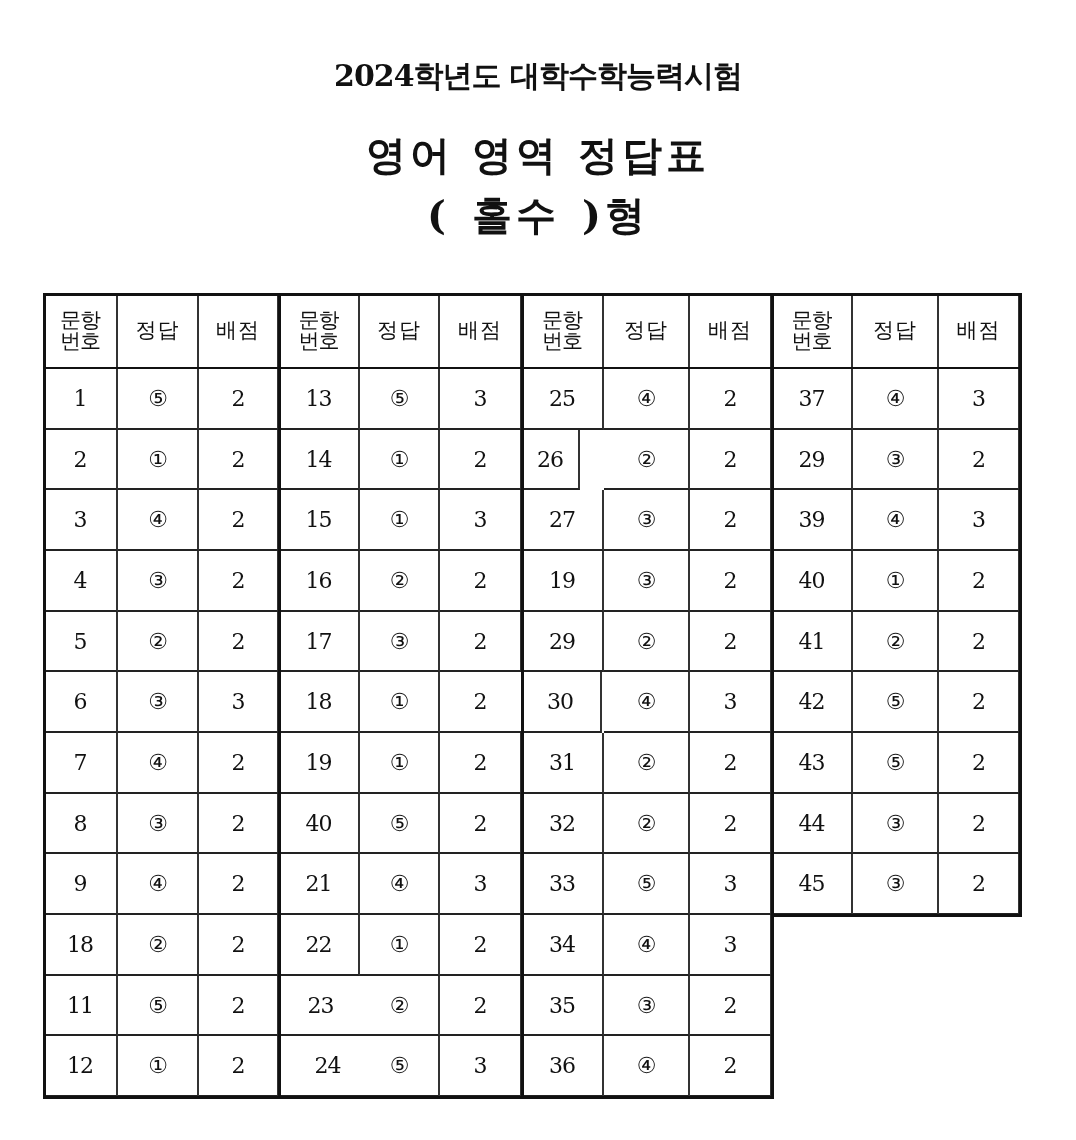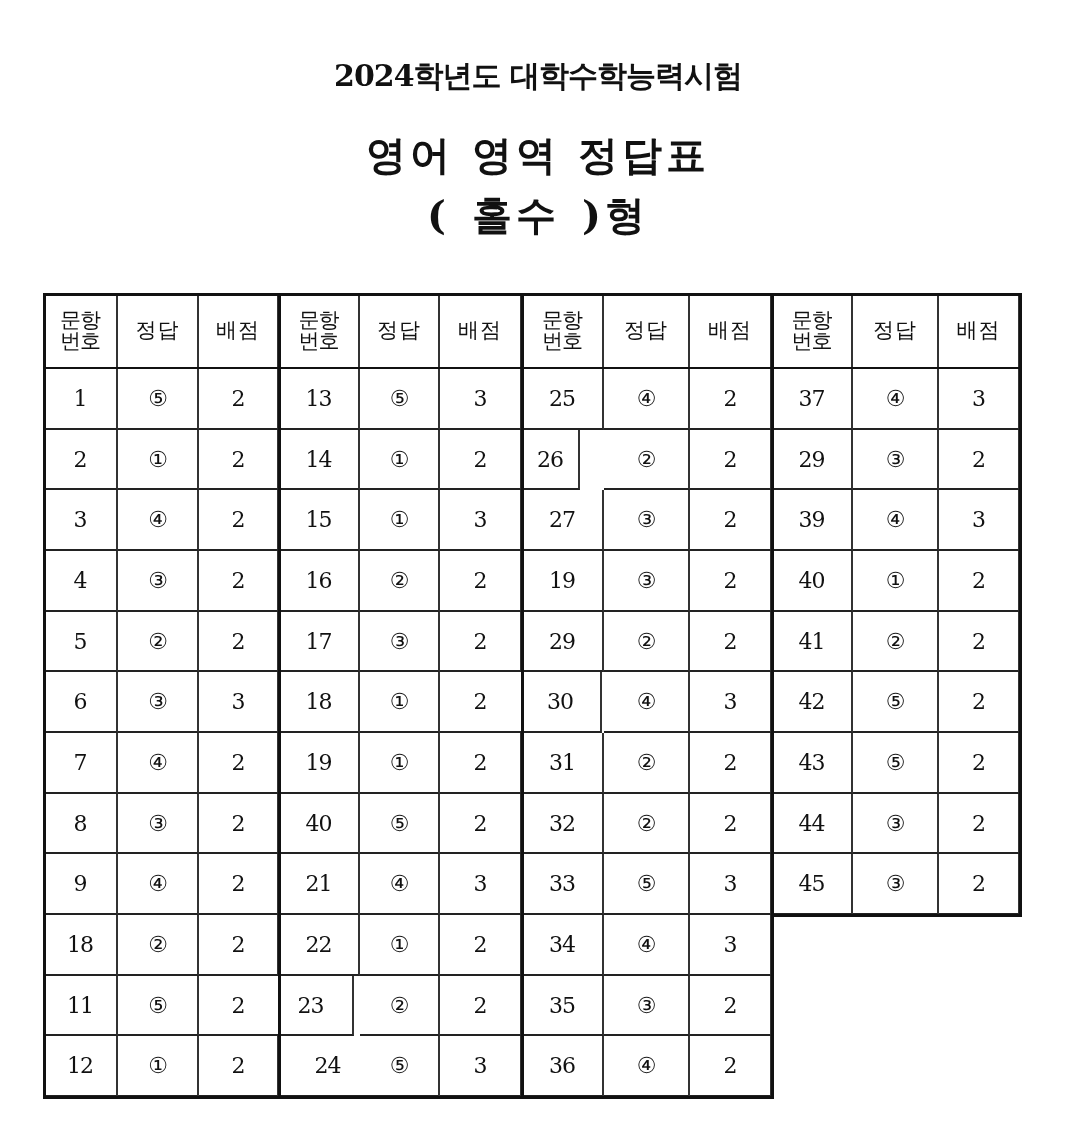"23" div.cell { left: 269px -> 279px }
